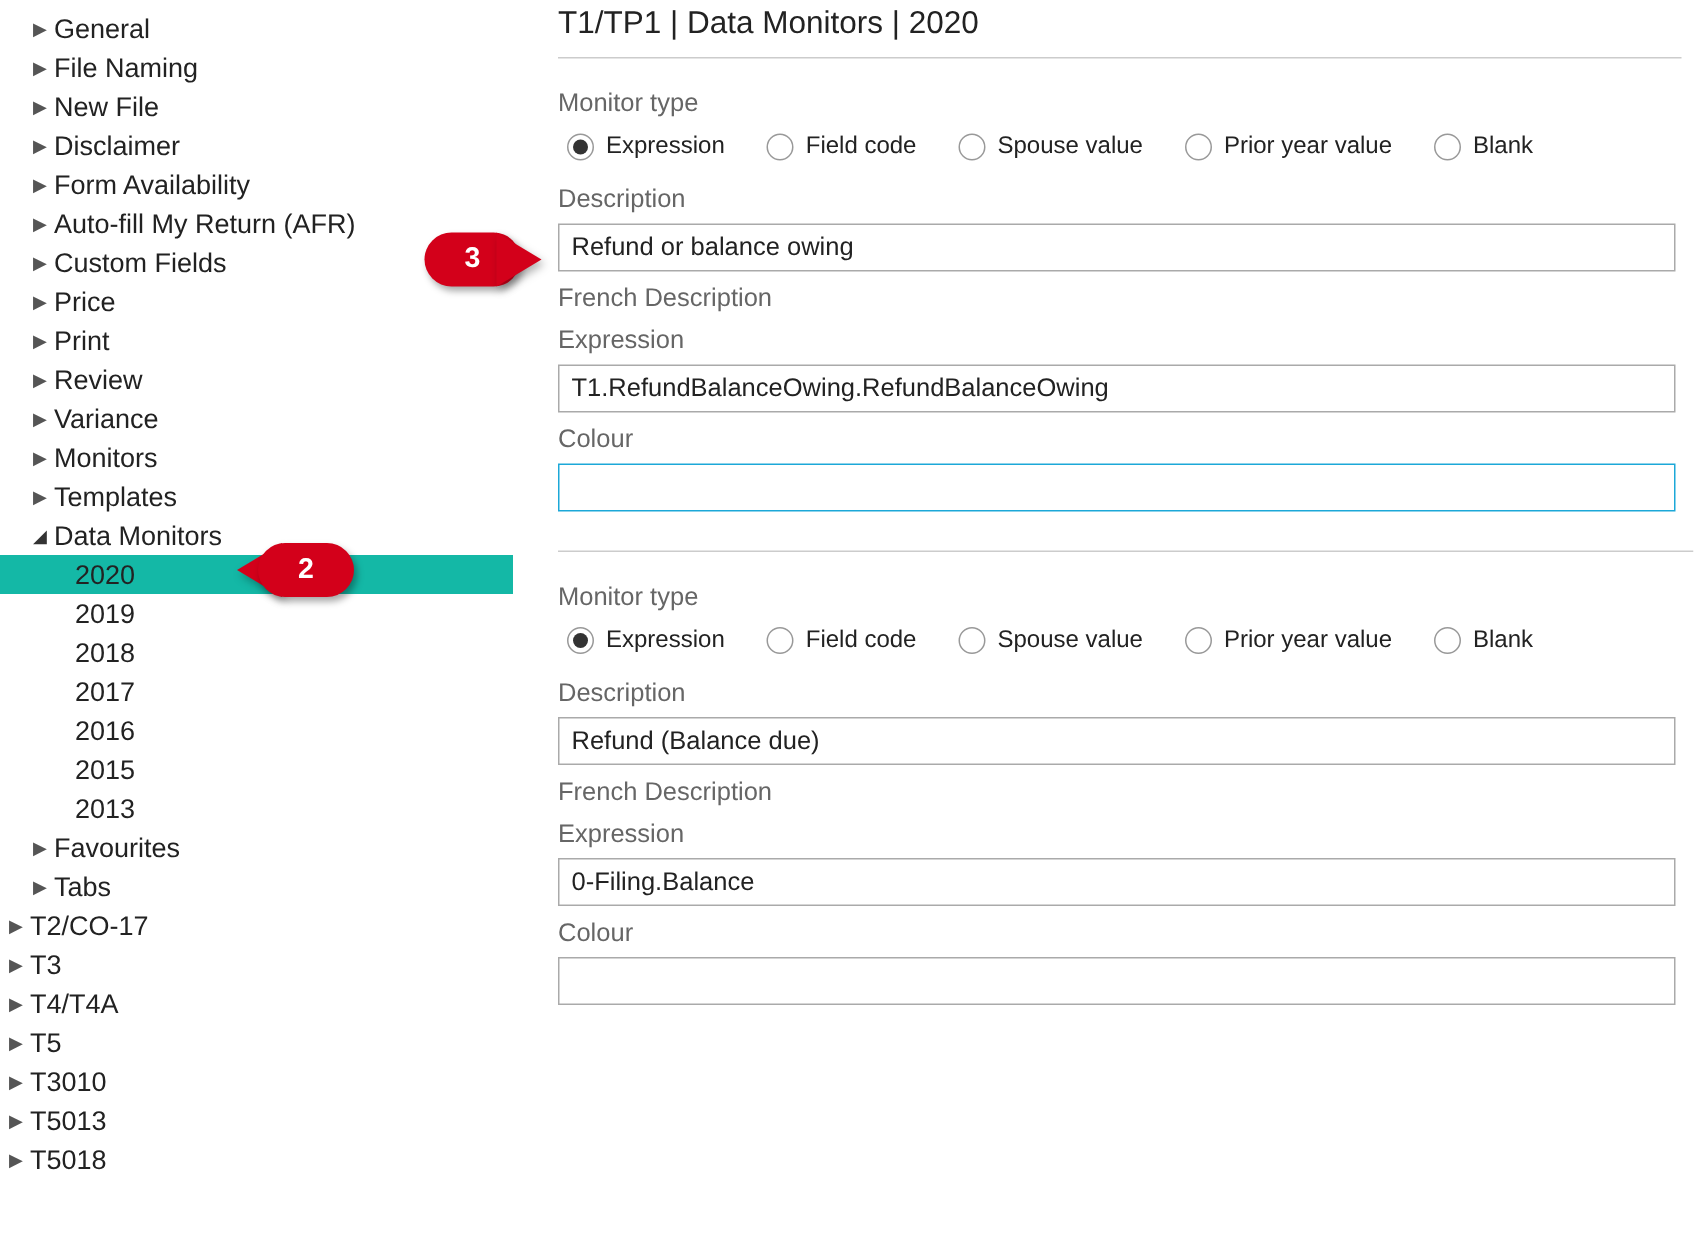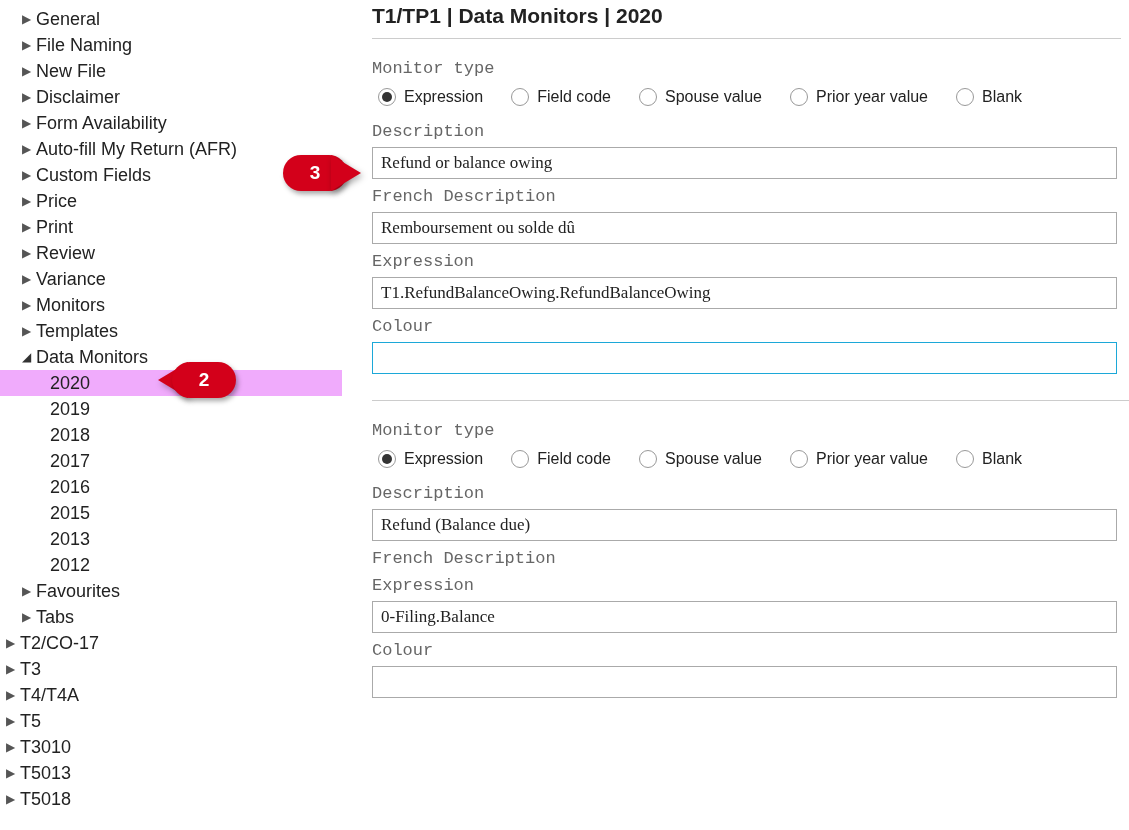"T1/TP1 | Data Monitors |" .main-title { font-weight: bold -> none }
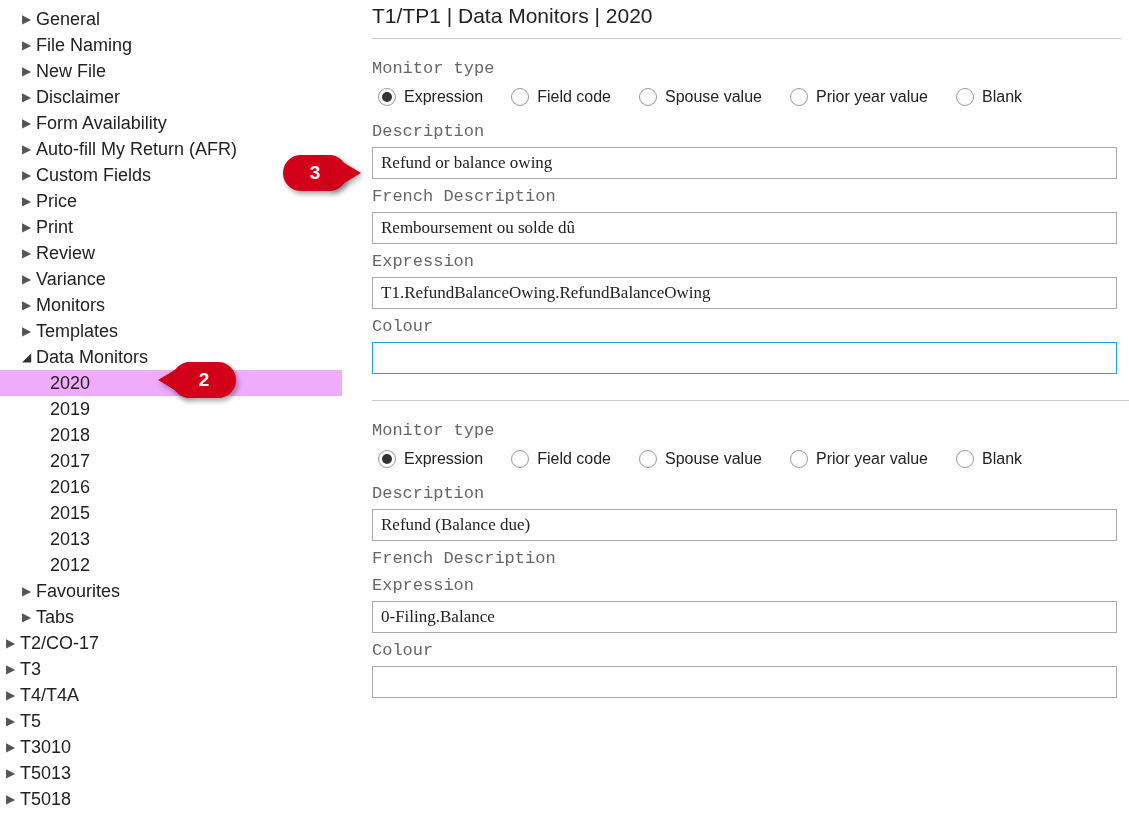"Monitor type" .field-label { font-family: Liberation Mono, monospace -> none }
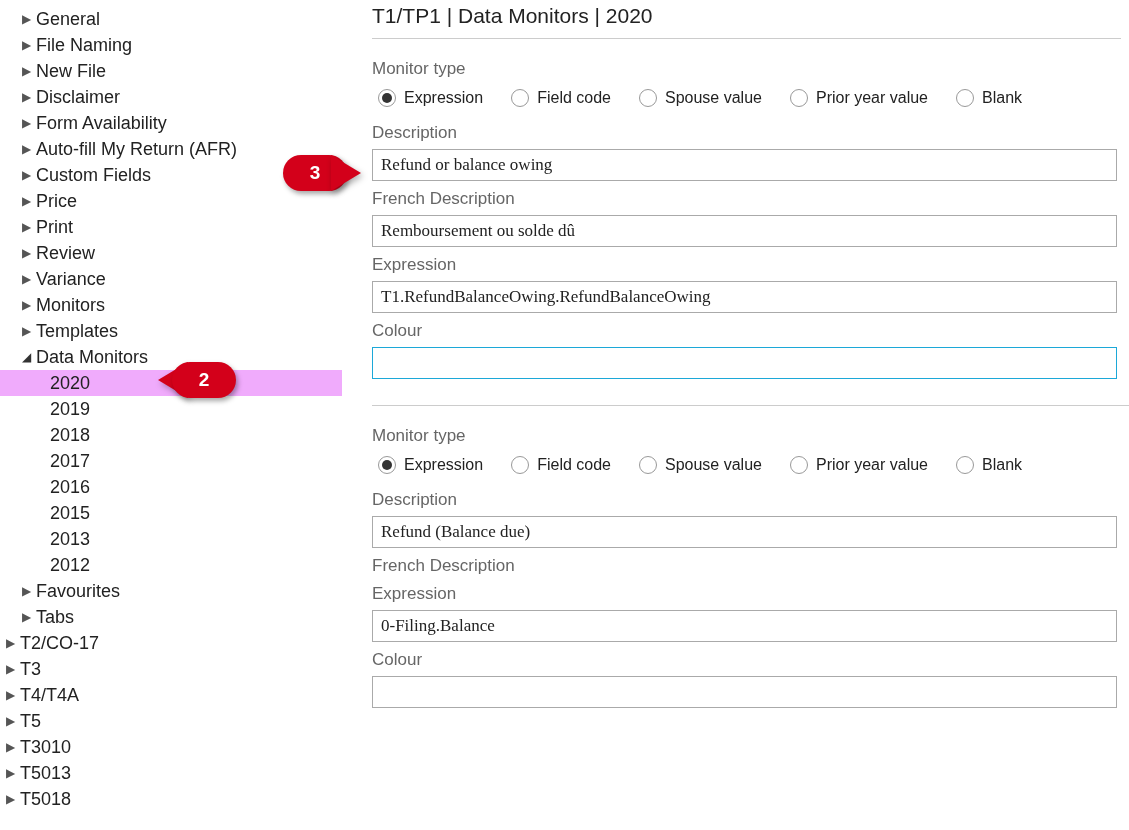"Refund or balance owing" .text-input { font-family: Liberation Serif, serif -> Liberation Sans, sans-serif }
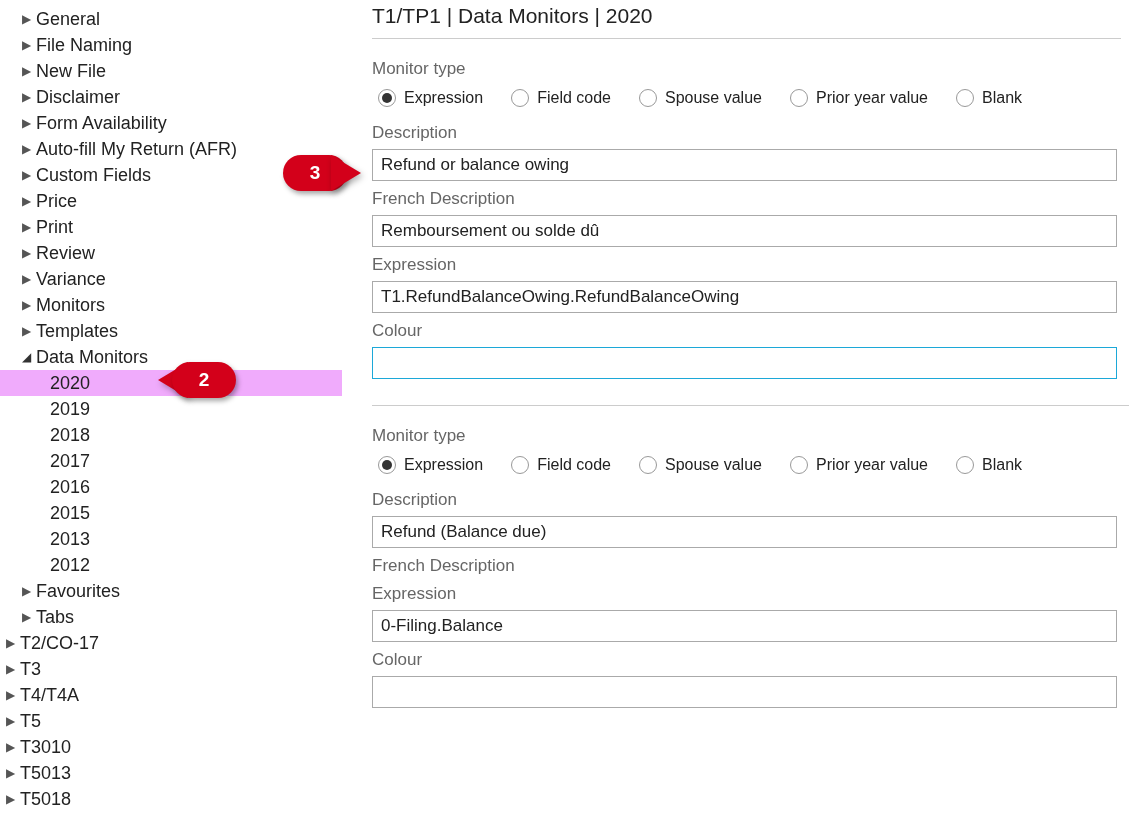"Remboursement ou solde dû" input.text-input { html: <input> -> none }
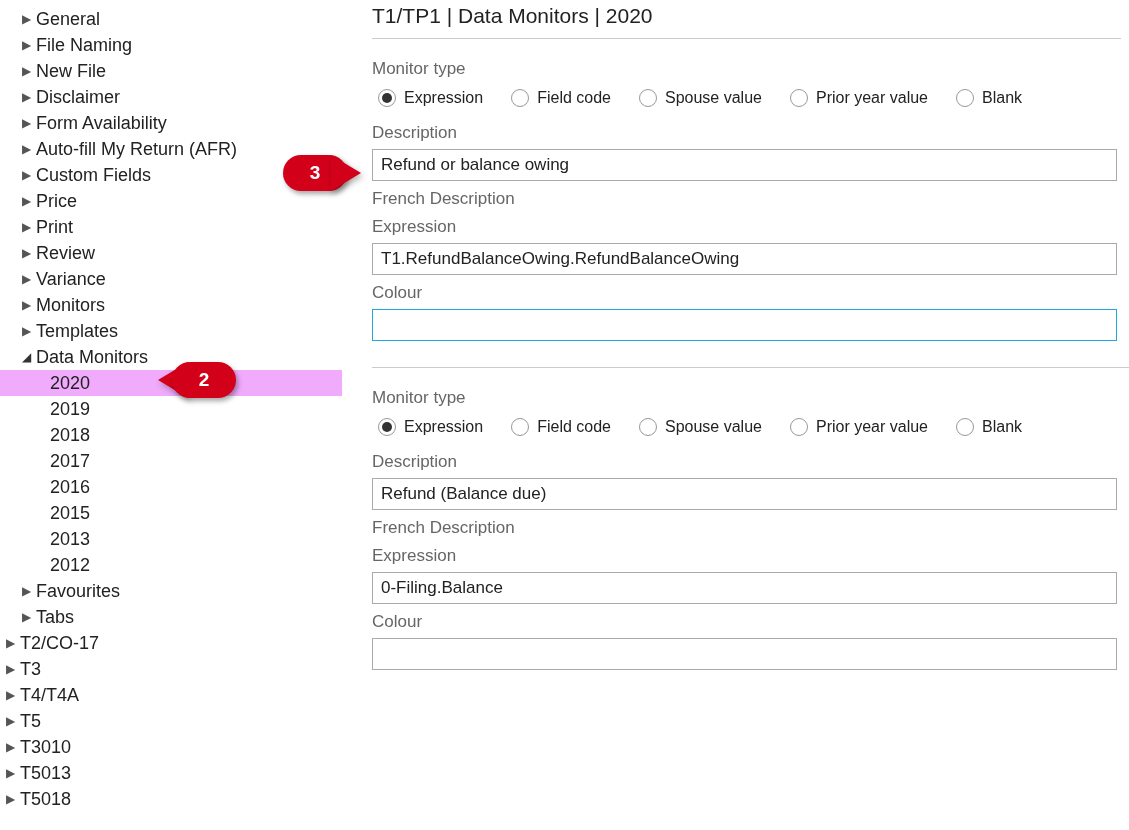"2020" .tree-item.selected { background: #f0abfc -> #14b8a6 }
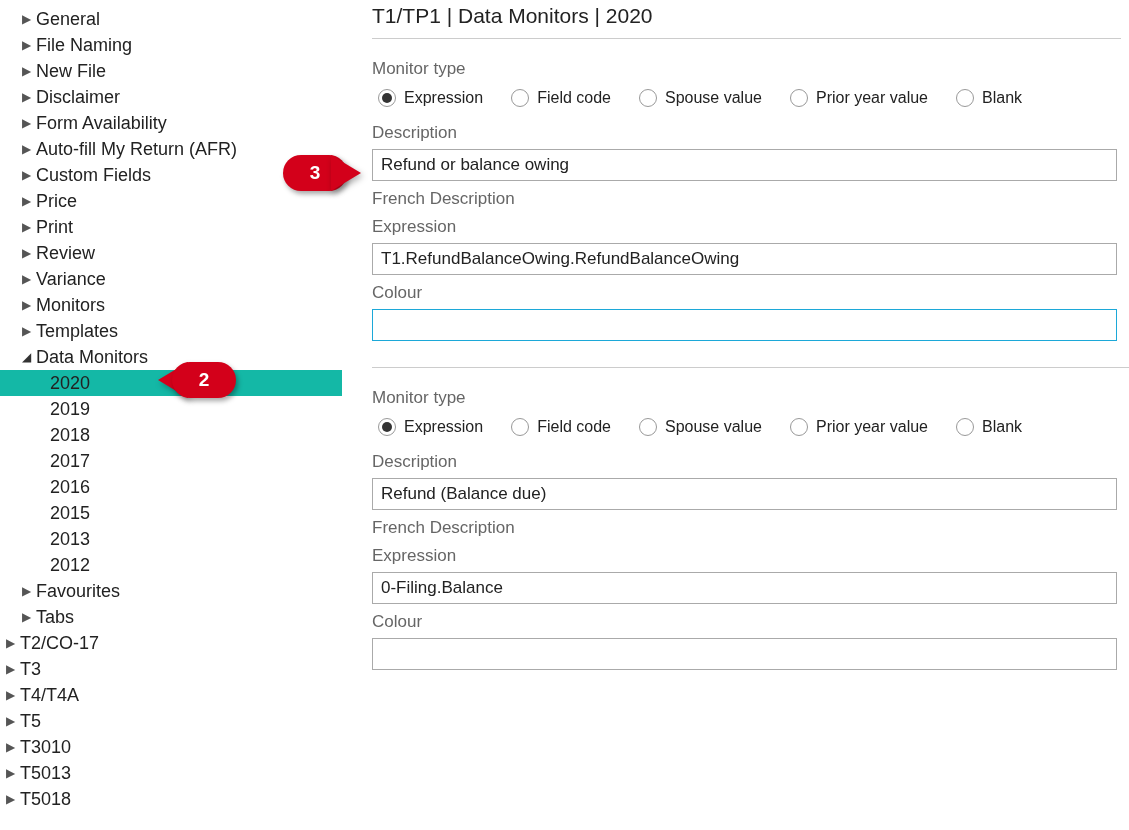"2012" div.tree-item { html: <div> <span>2012</span> </div> -> none }
